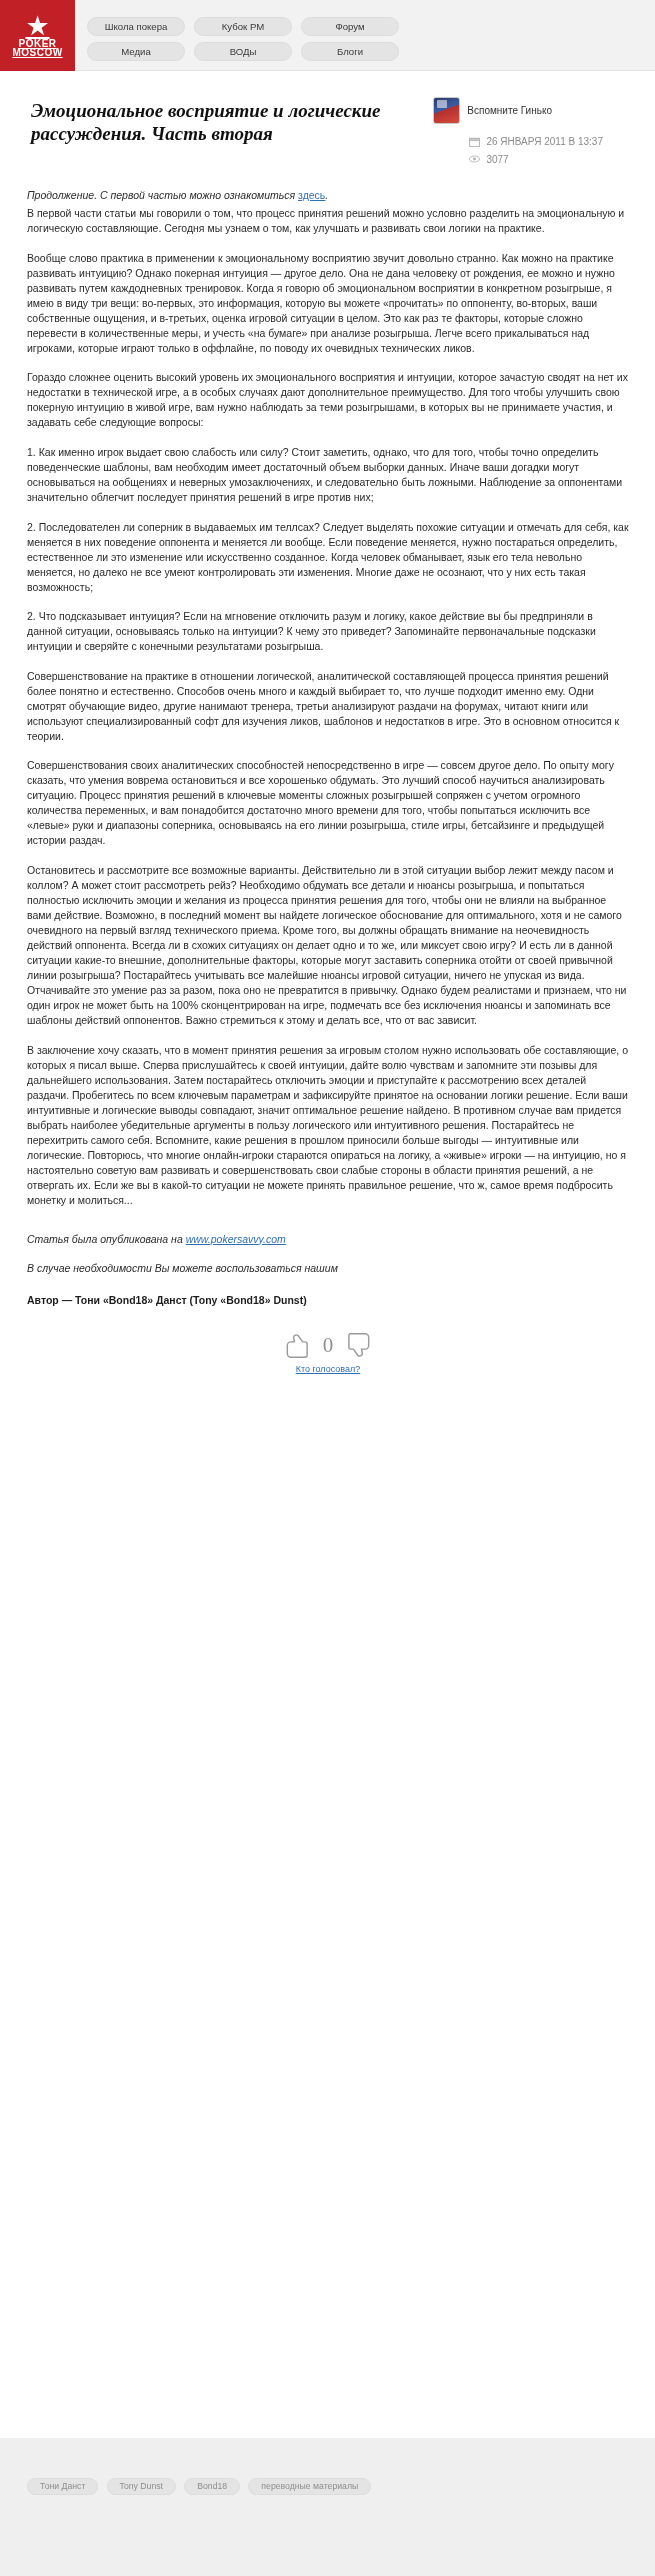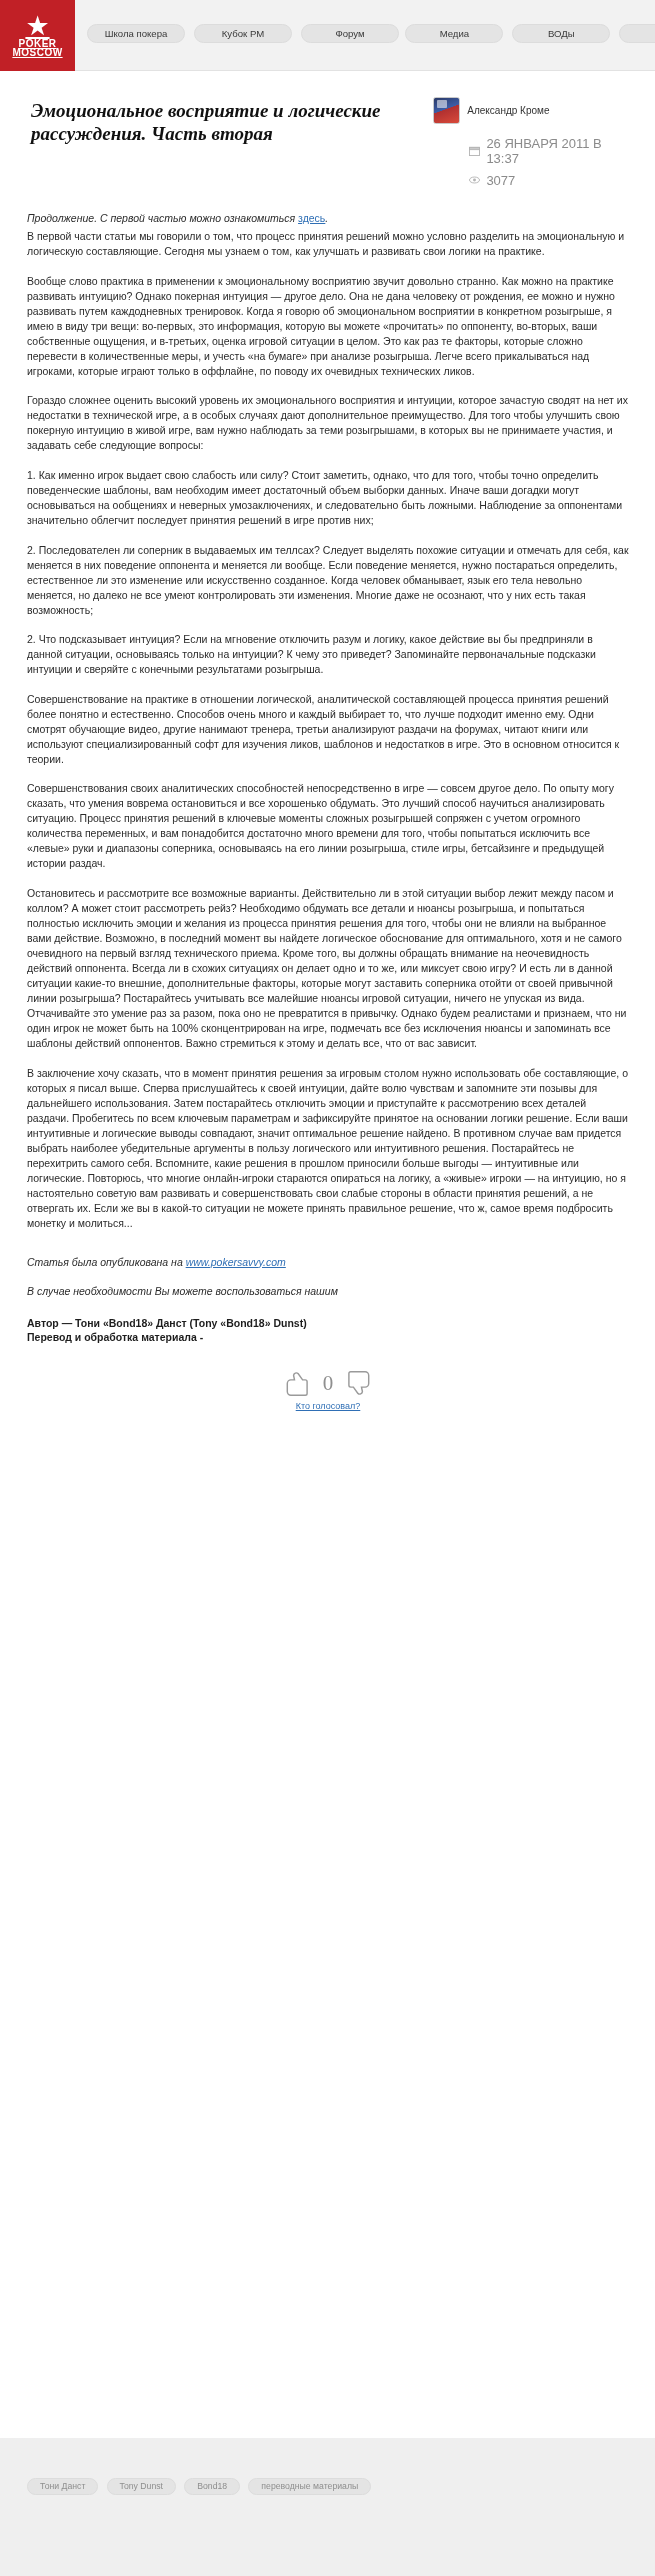"Школа покера" .nav-wrap { flex-direction: none -> column; padding-top: 24px -> 17px }
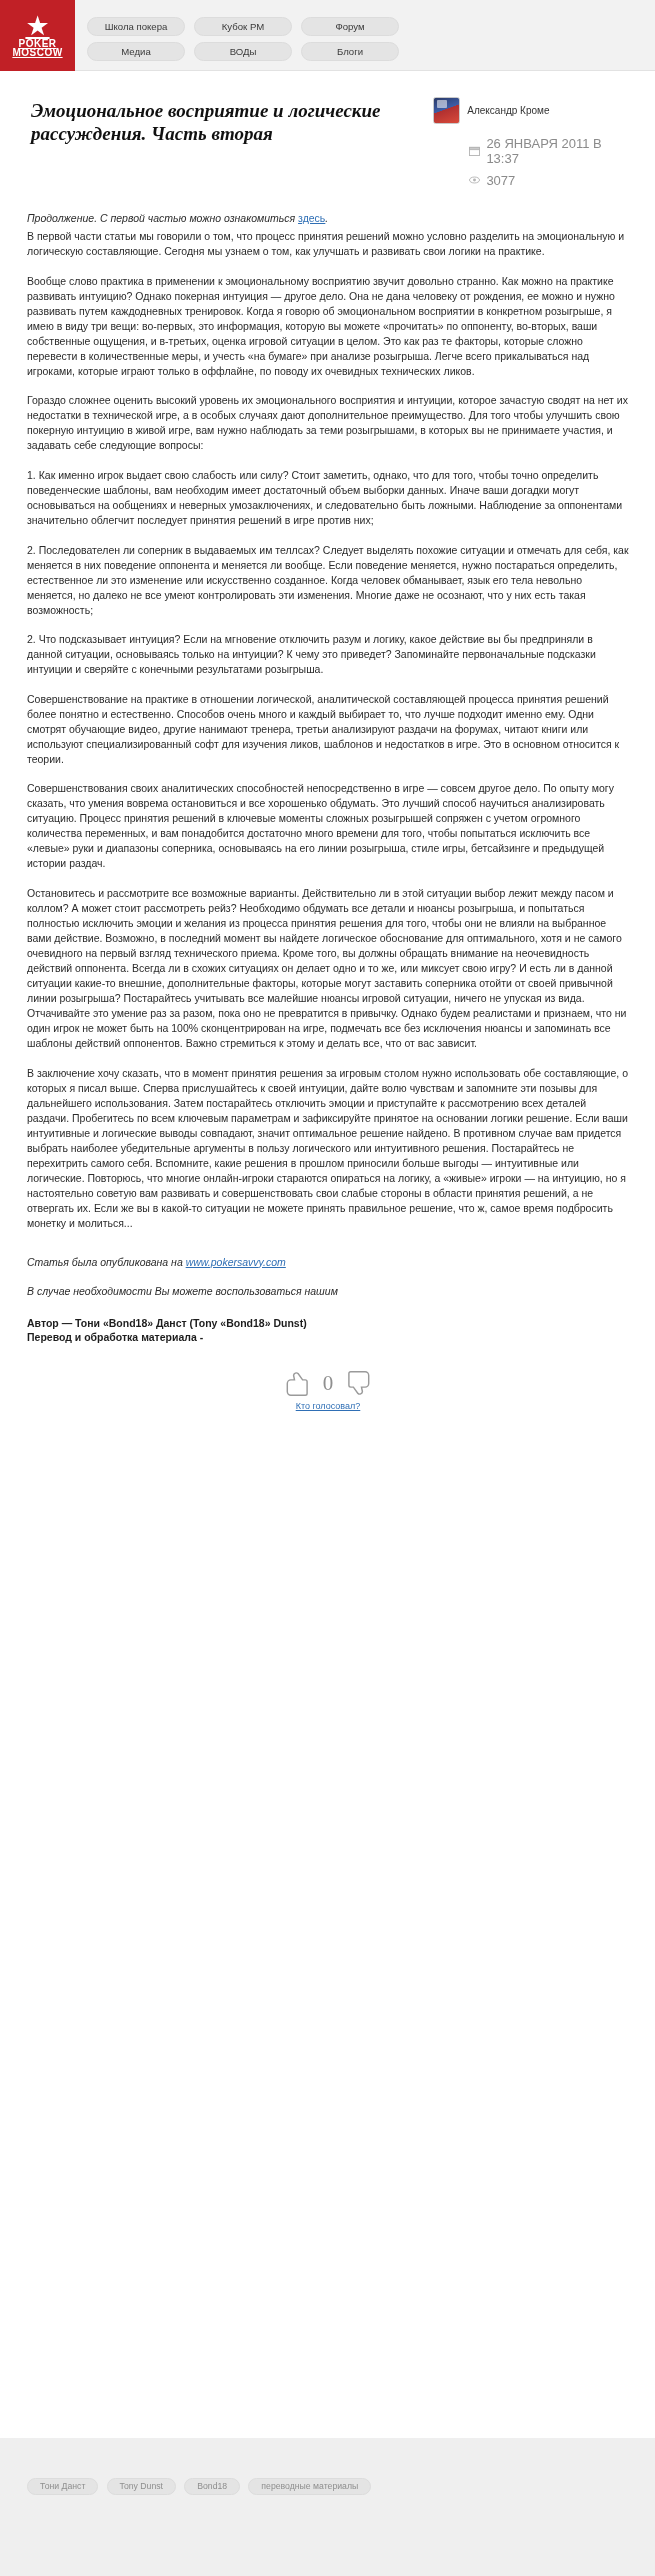"Александр Кроме" span.author-name { text: Александр Кроме -> Вспомните Гинько }
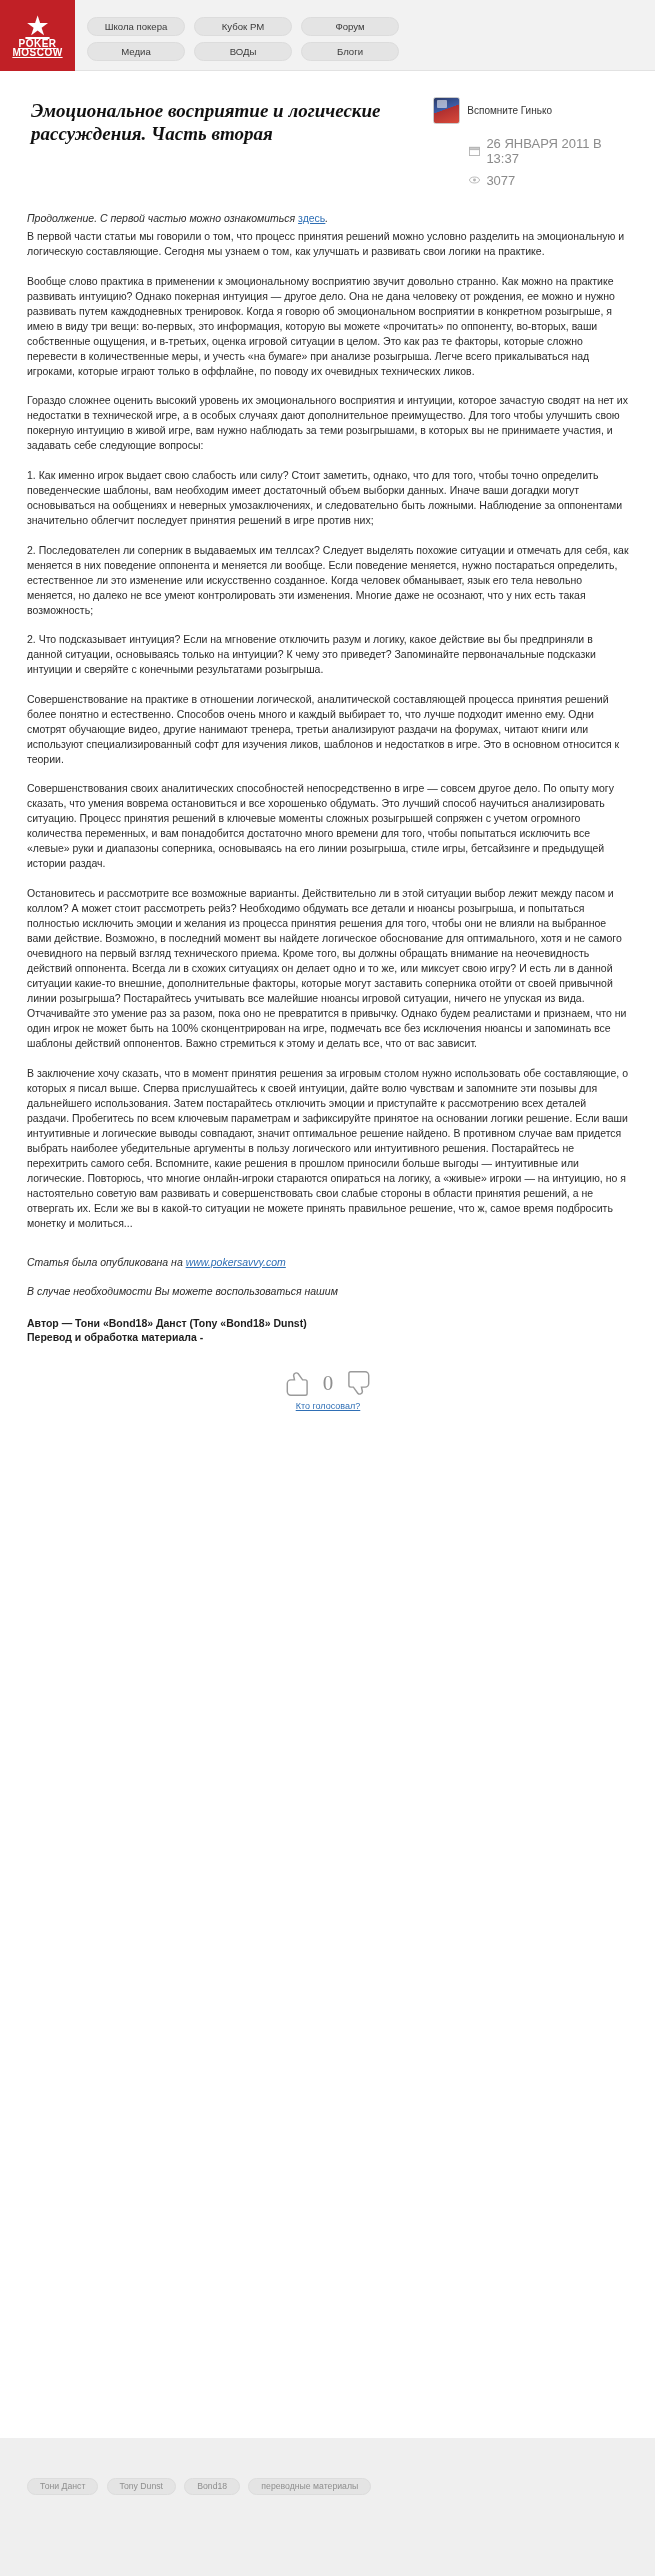"26 ЯНВАРЯ 2011 В 13:37" .meta-line { font-size: 13px -> 10px }
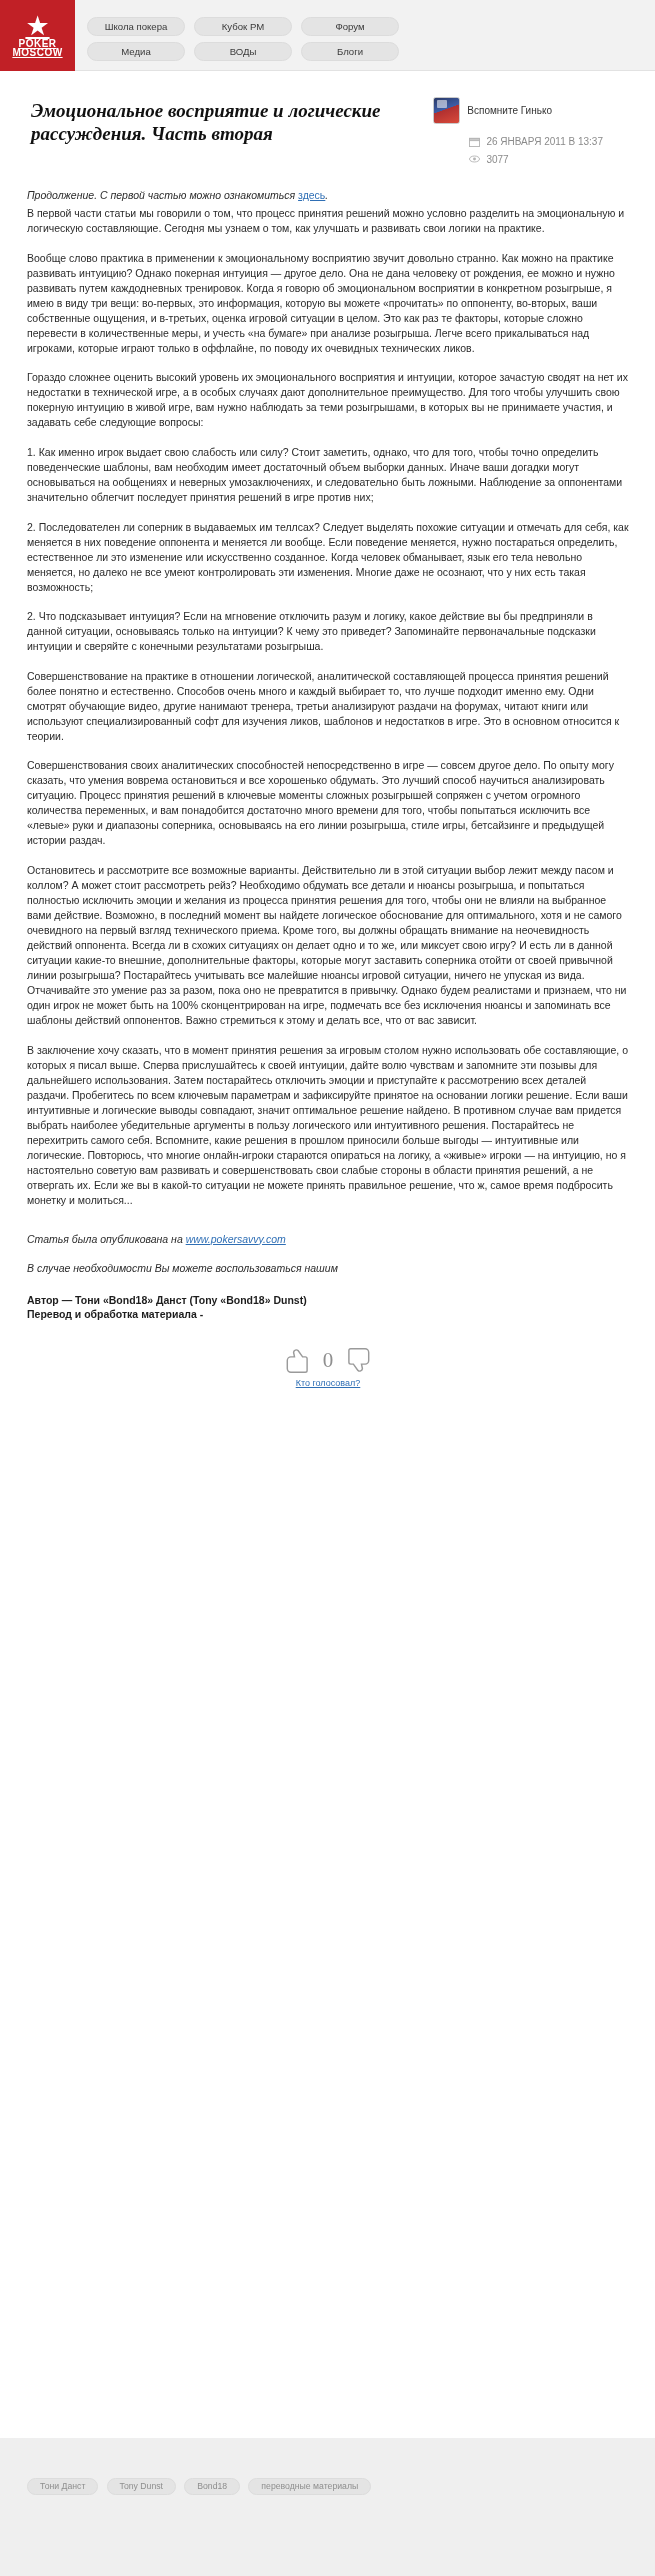"Перевод и обработка материала -" div { html: <div>Перевод и обработка материала -</div> -> none }
